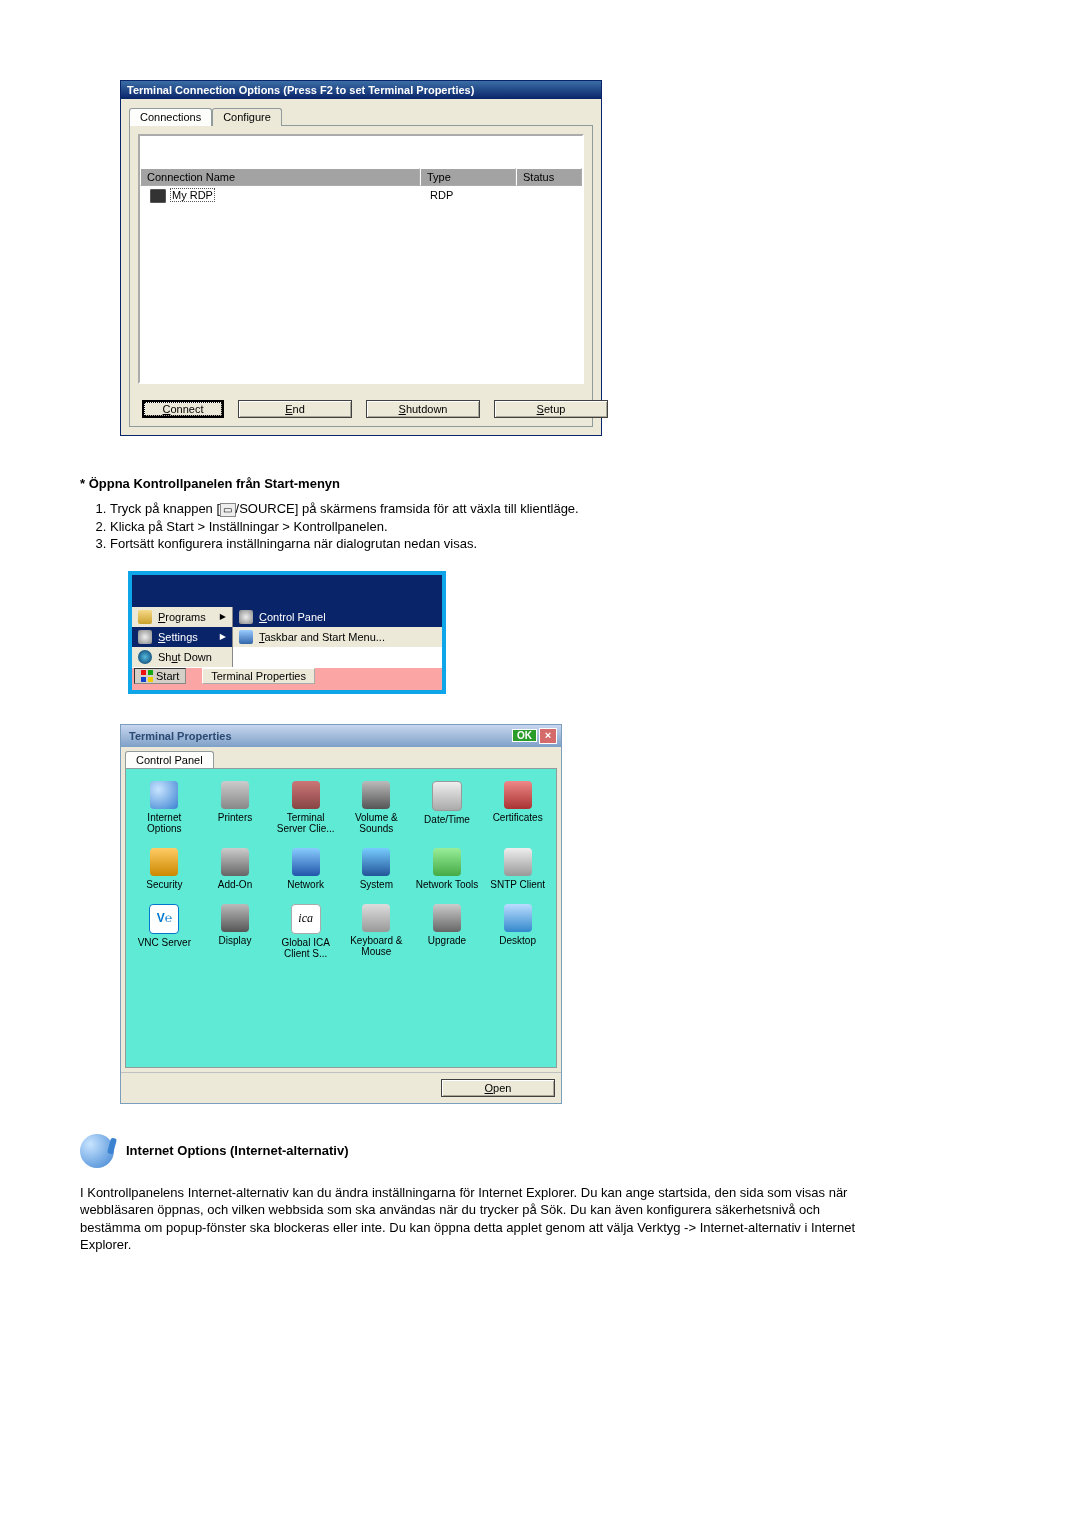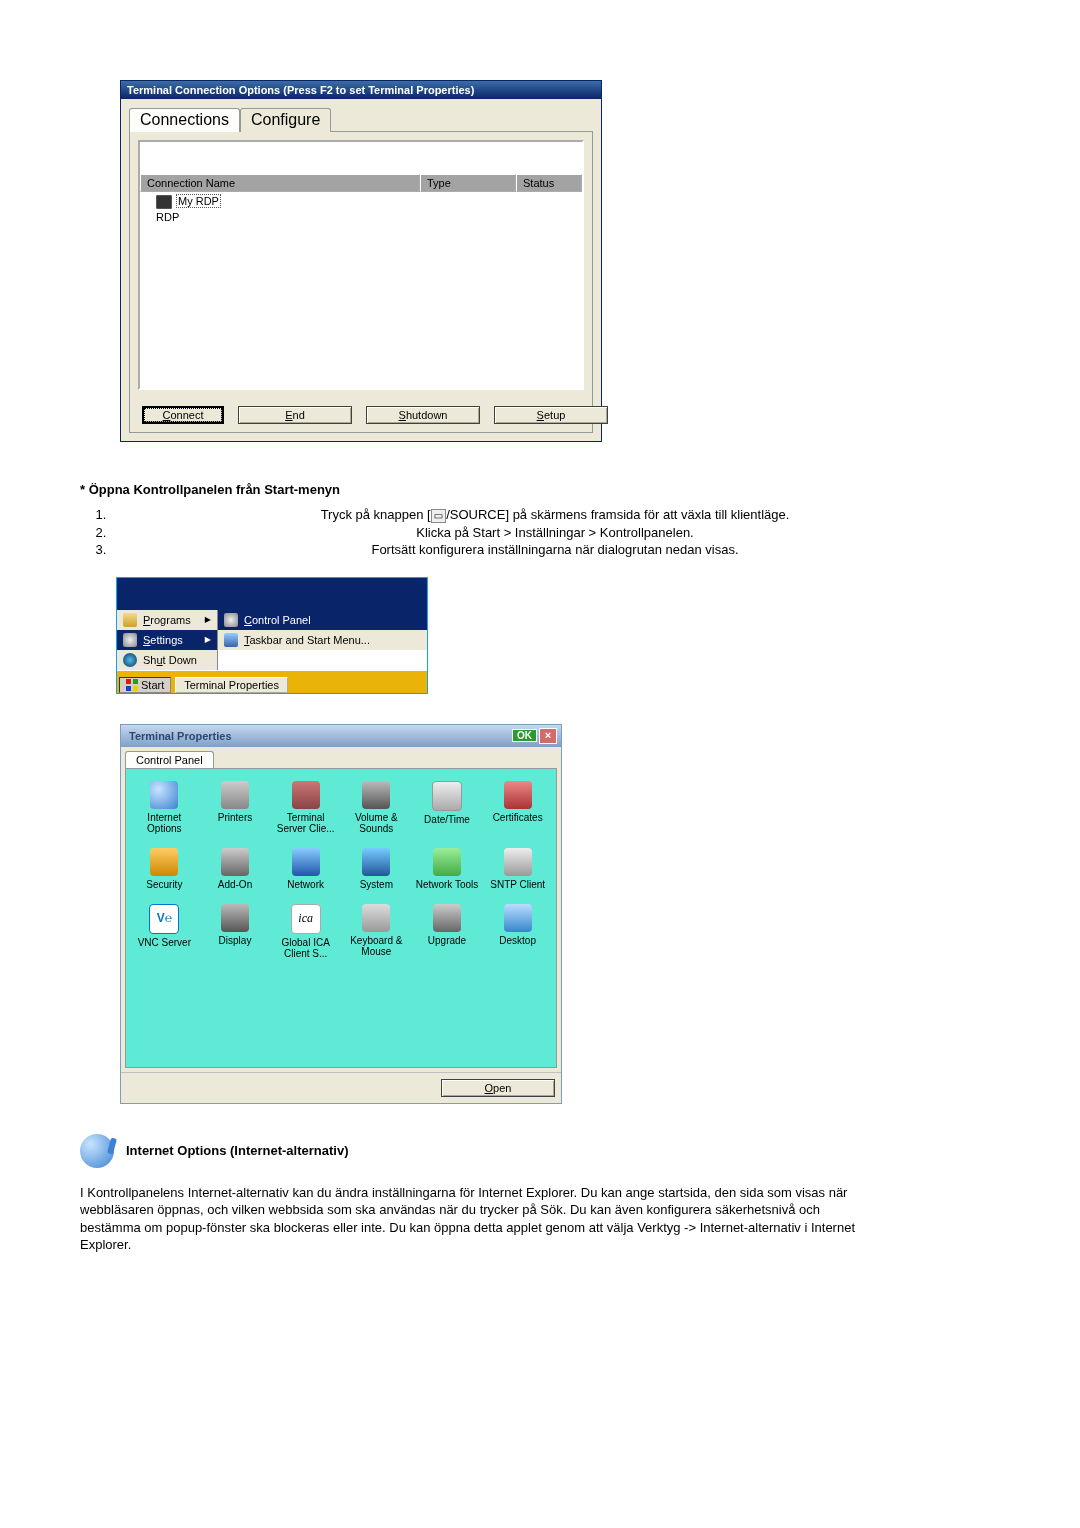"Connections" .tab { font-size: 16px -> 11px }
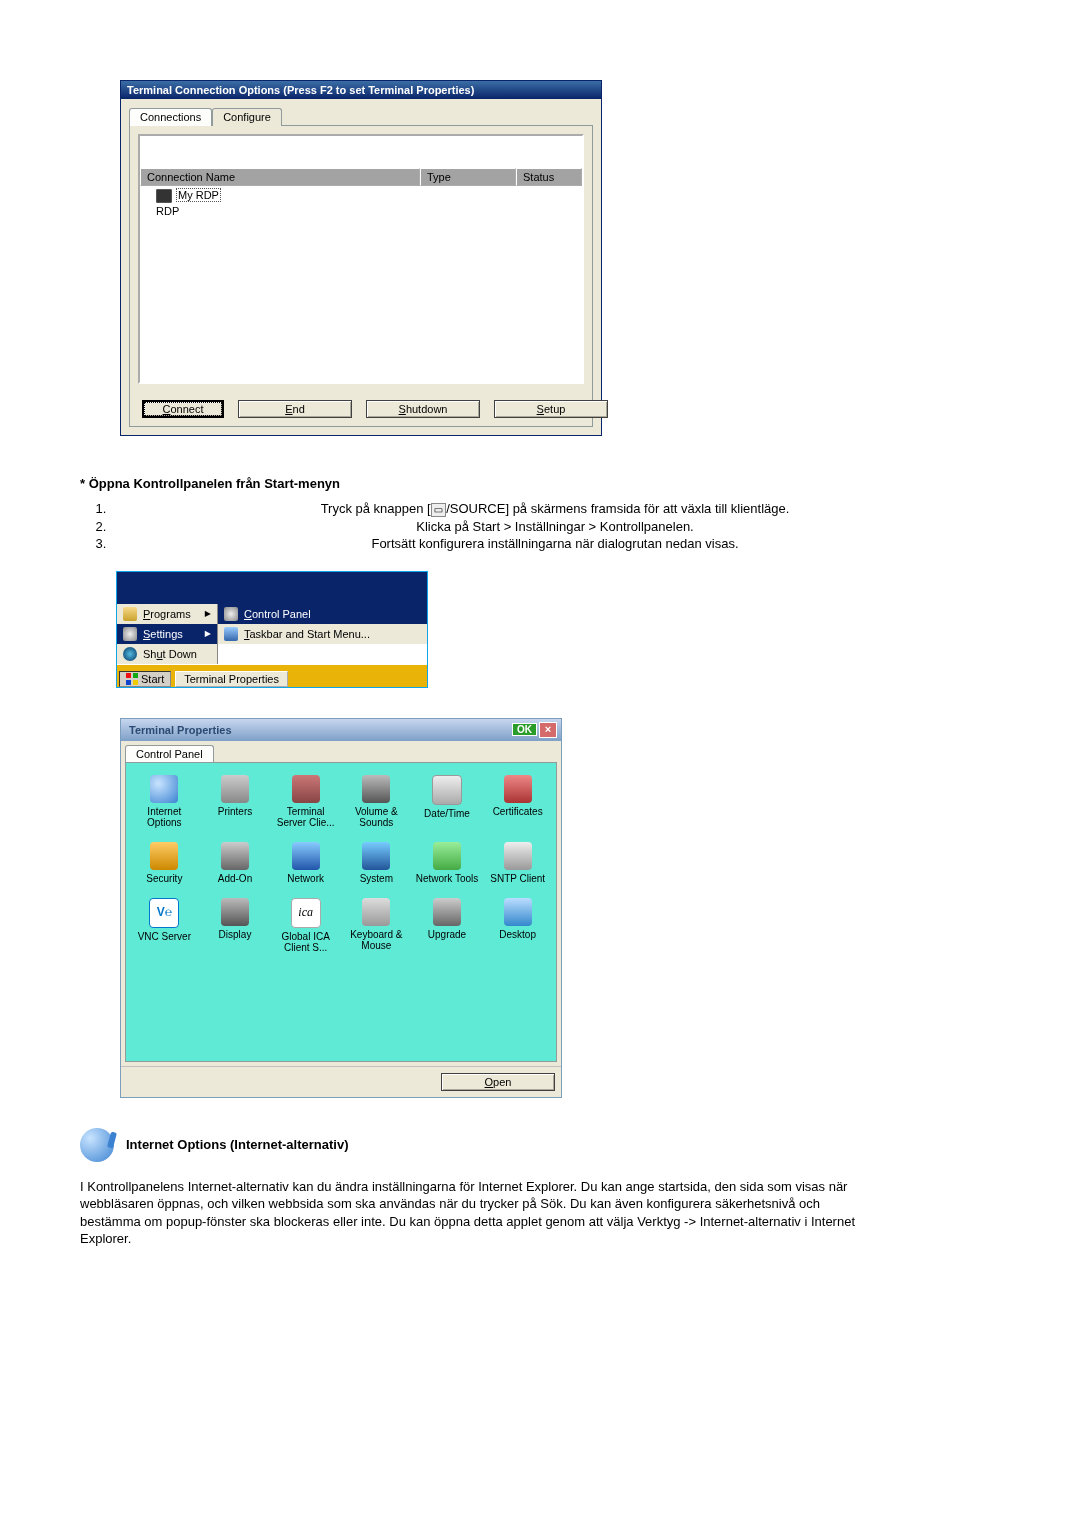"My RDP" .list-row { flex-direction: column -> none; padding: 2px 10px -> 2px 4px }
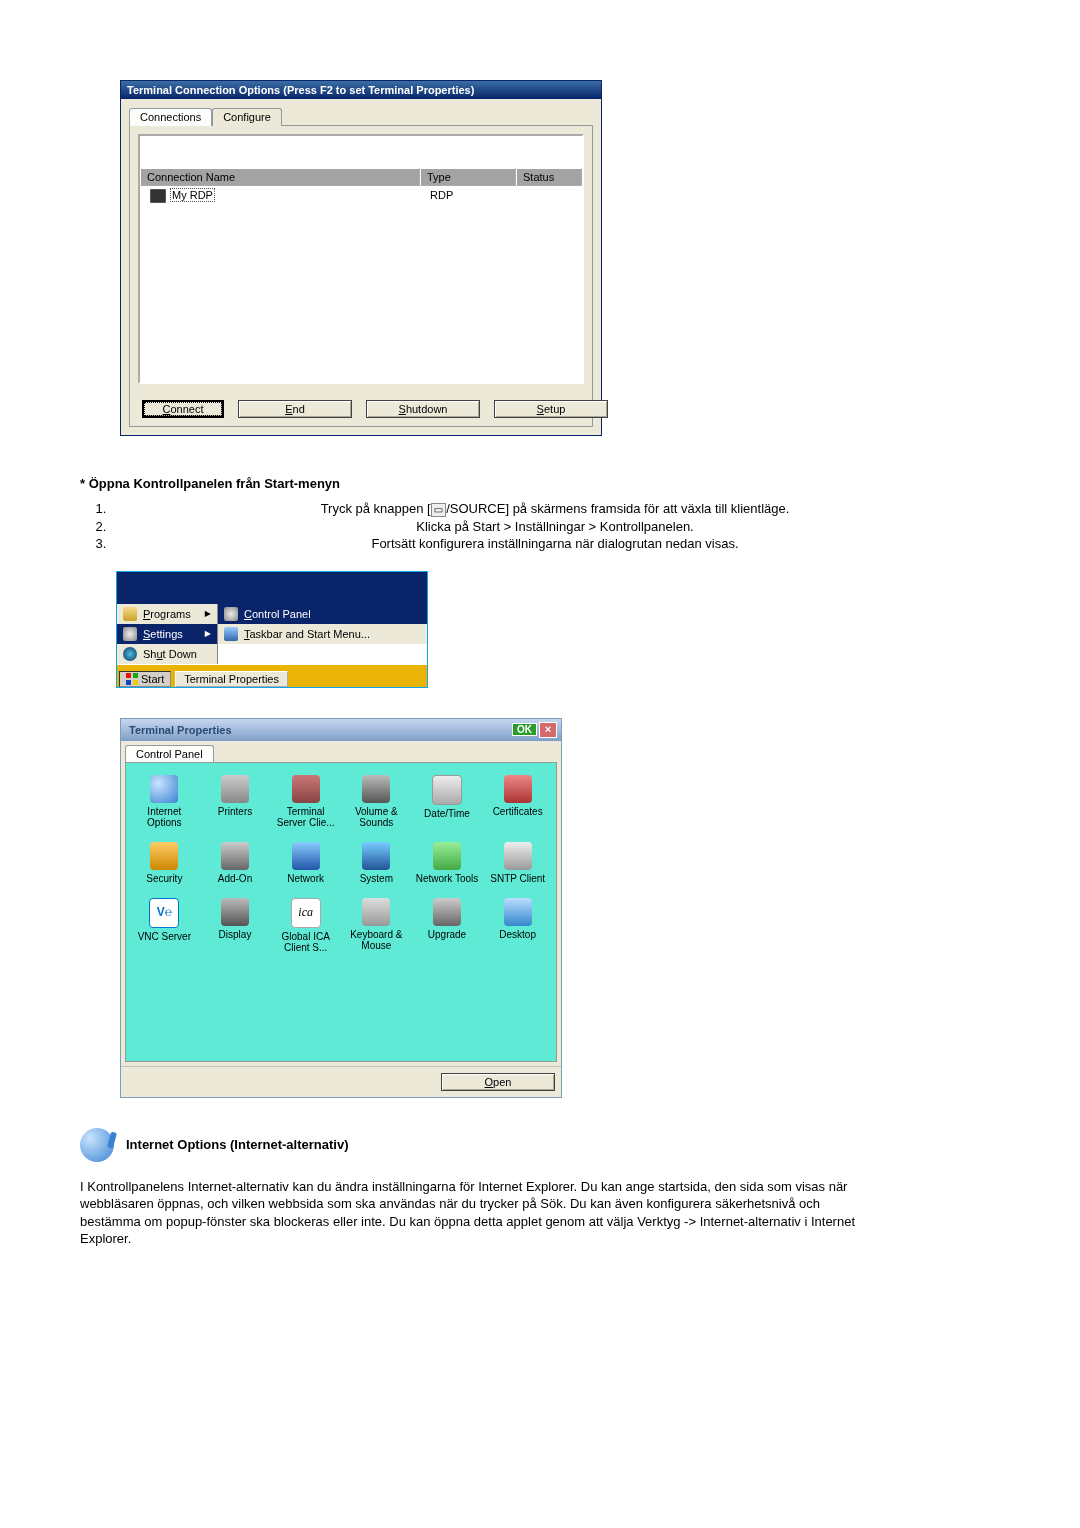"Tryck på knappen [ ▭" ol.steps li { text-align: center -> none }
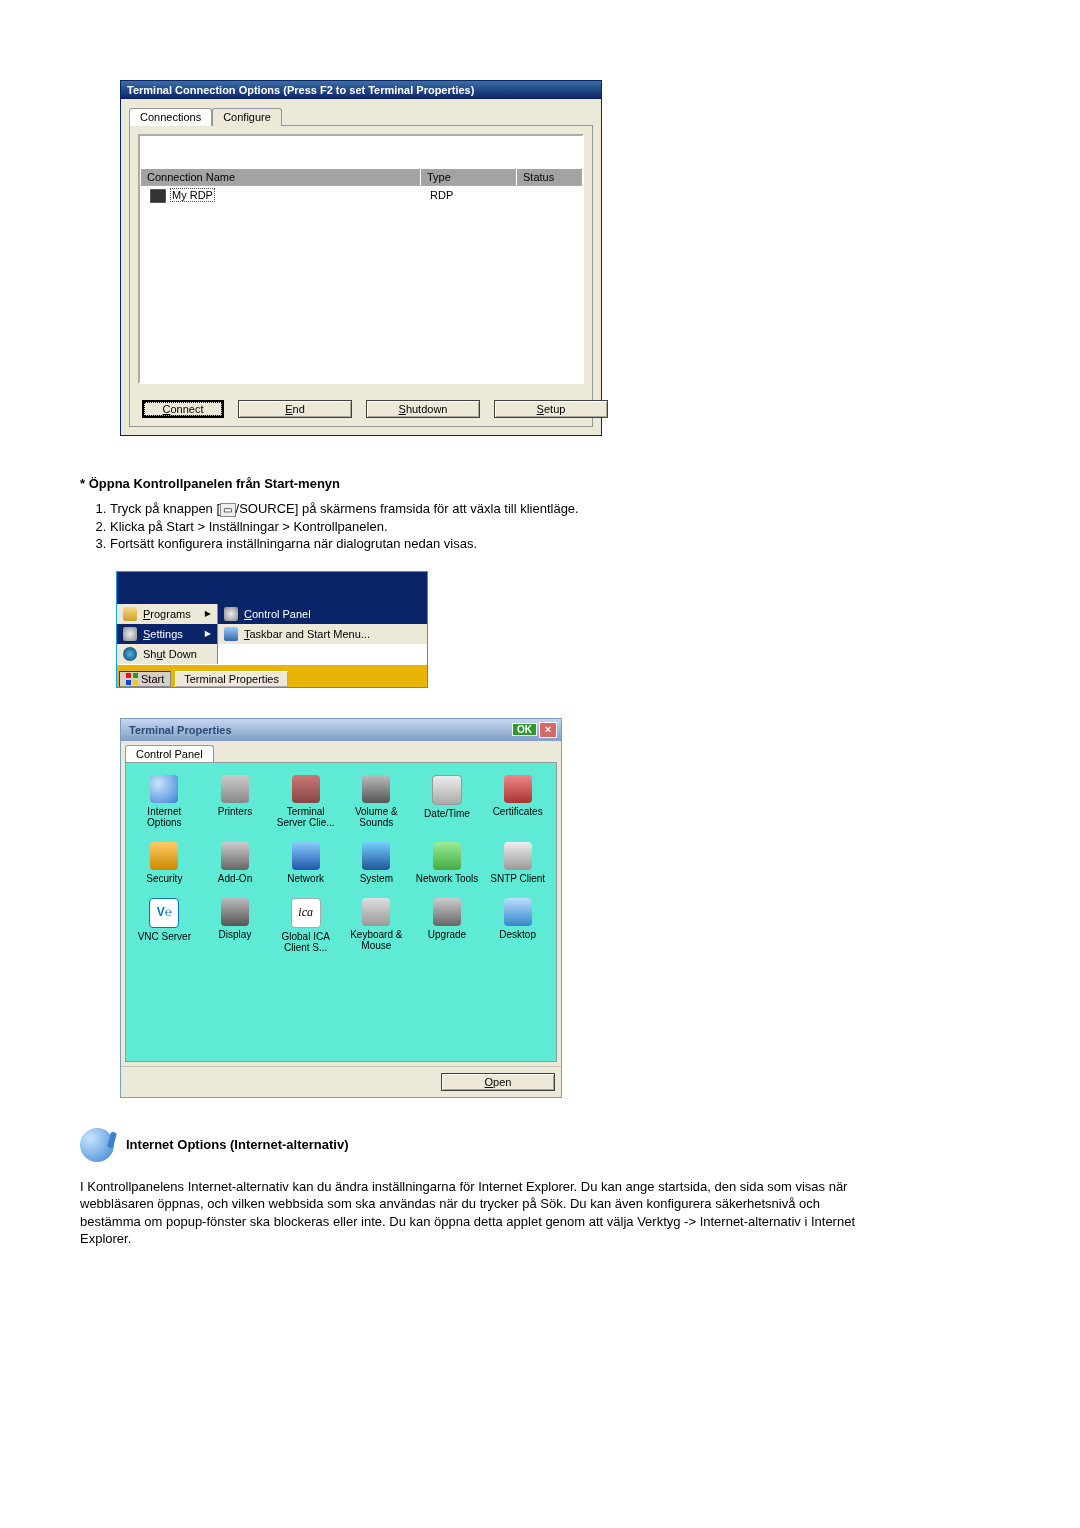"Programs" .startmenu-wrap { border: 1px solid #0ea5e9 -> 4px solid #0ea5e9; margin: 20px 0 20px 36px -> 20px 0 20px 48px }
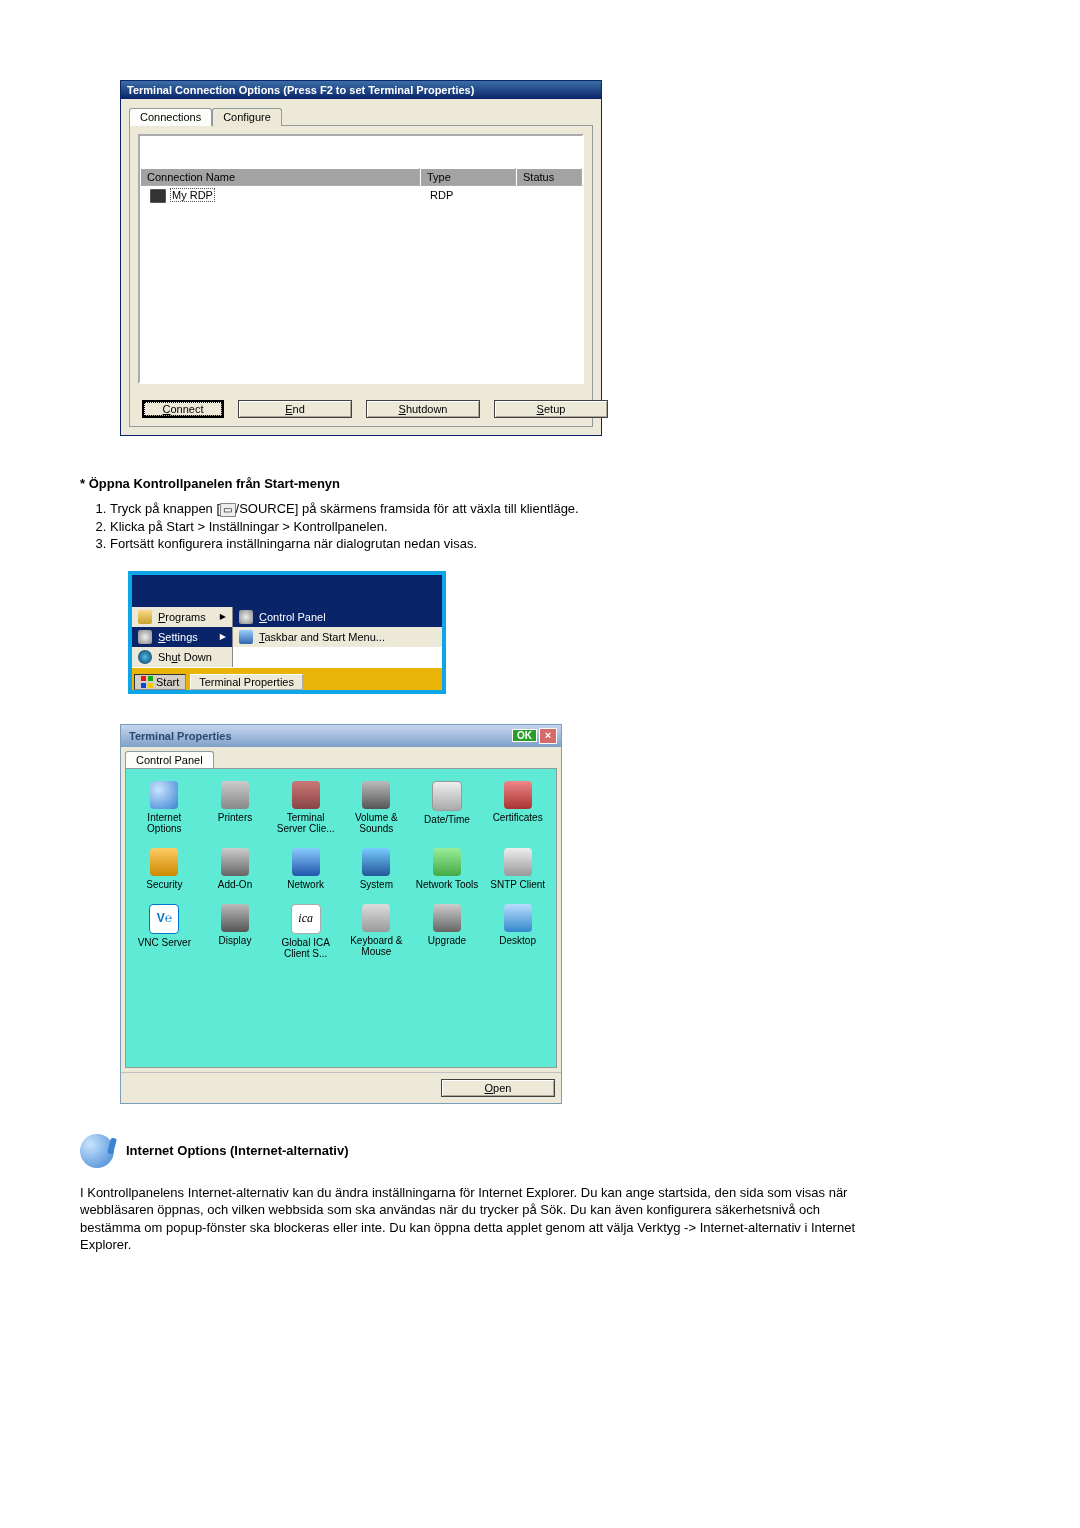"Start" .sm-taskbar { align-items: flex-end -> flex-start; background: #eab308 -> #fca5a5; gap: 4px -> 16px }
